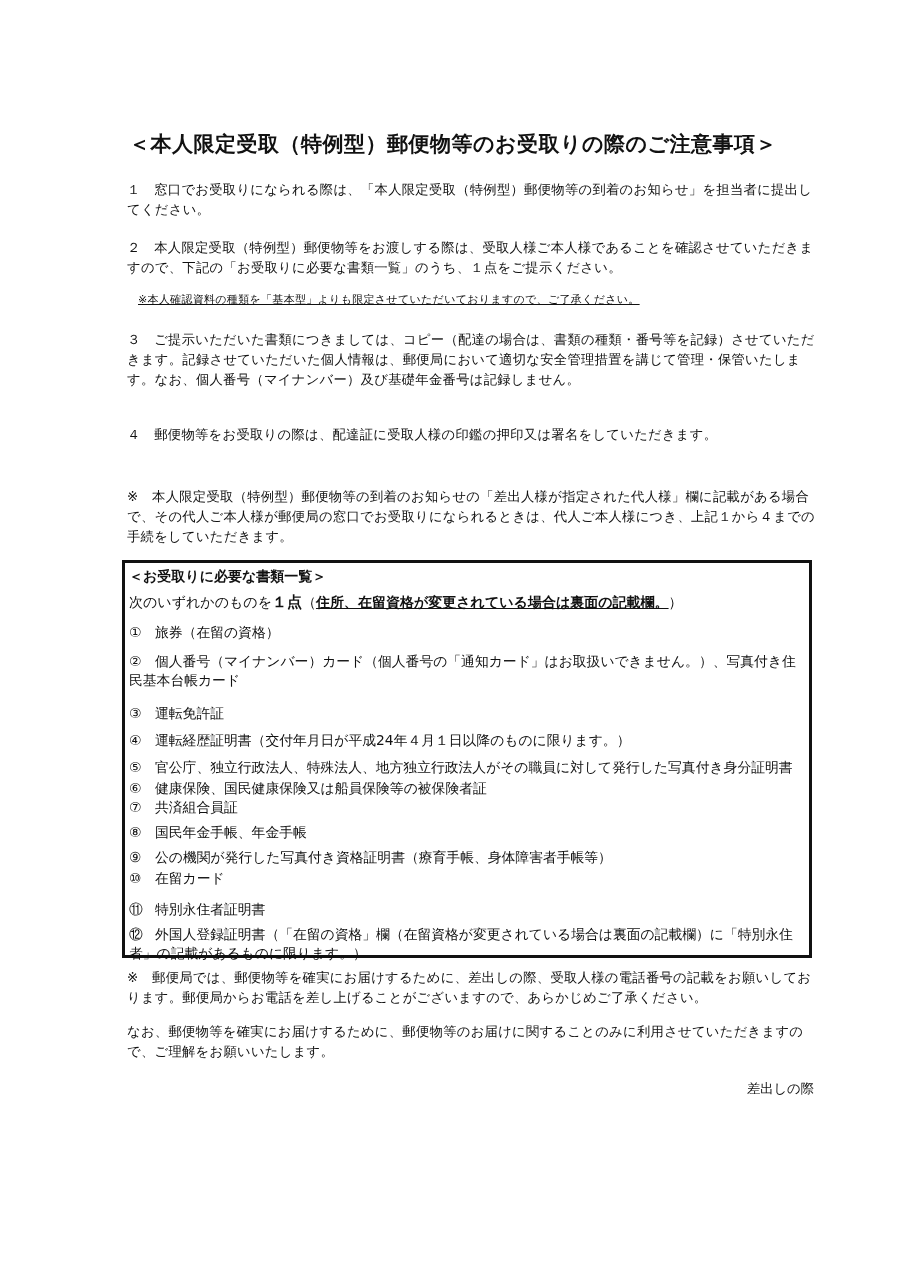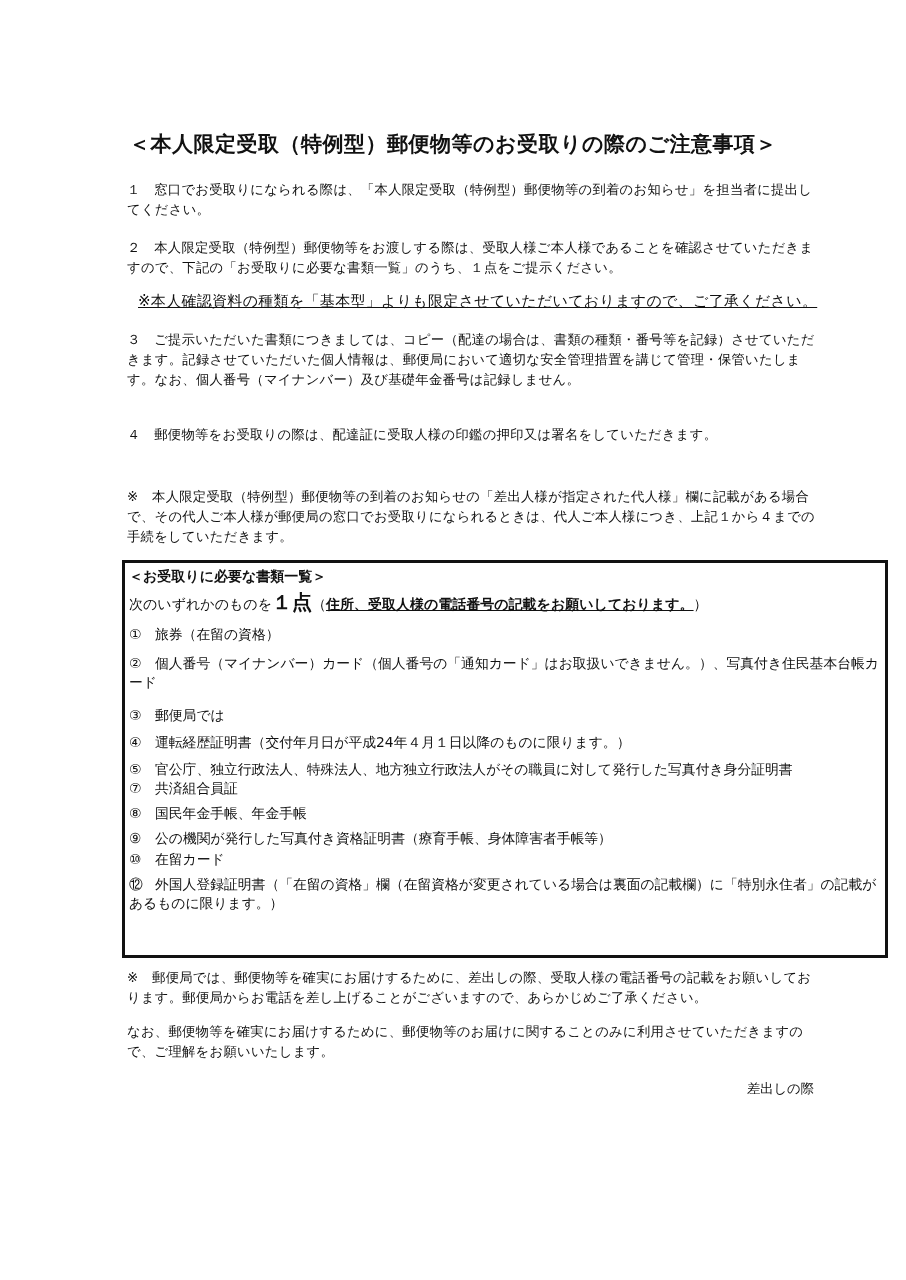"※本人確認資料の種類を「基本型」よりも限定させていただいておりますので、ご了承く" .note-u { font-size: 15px -> 11px }
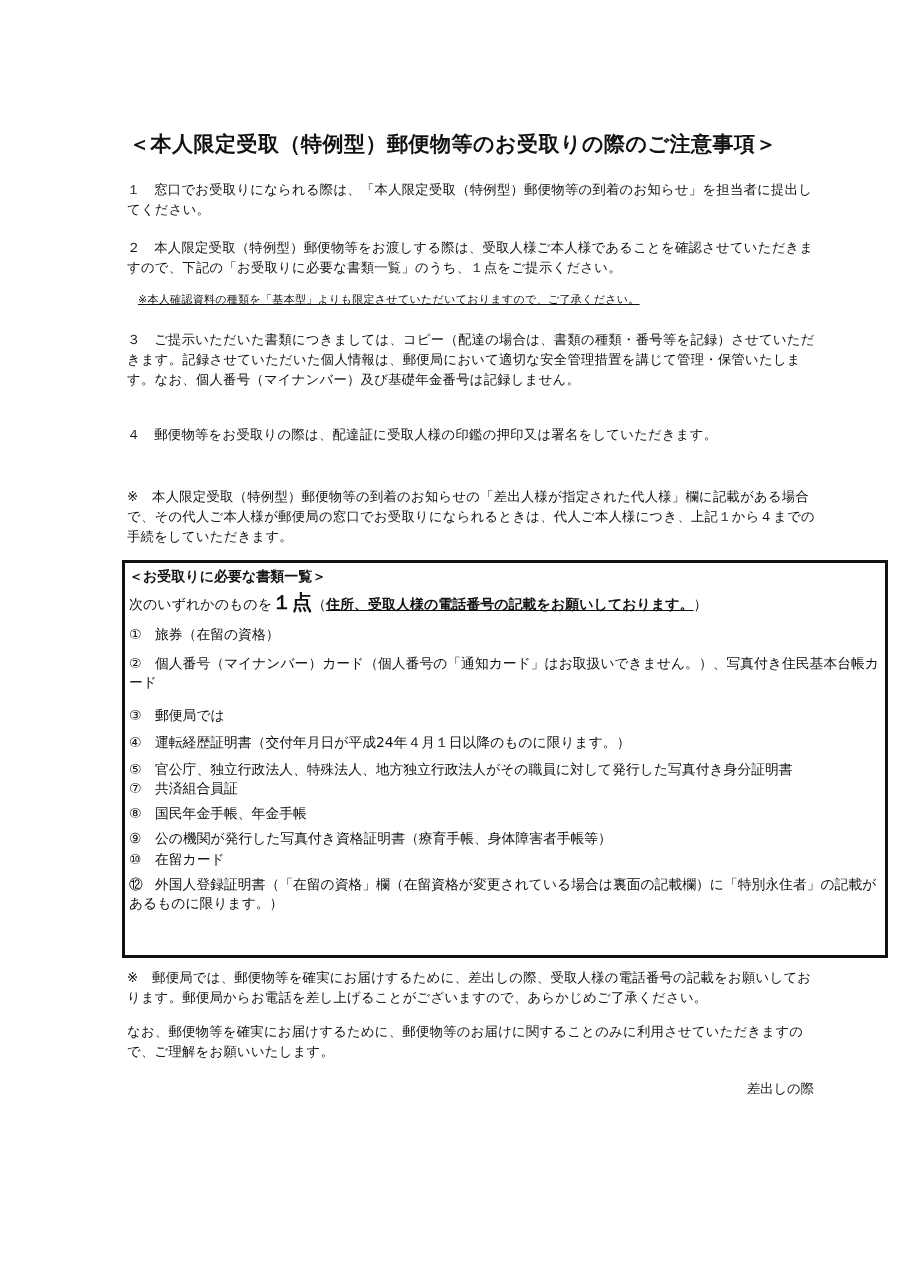"＜お受取りに必要な書類一覧＞" .box { width: 766px -> 690px }
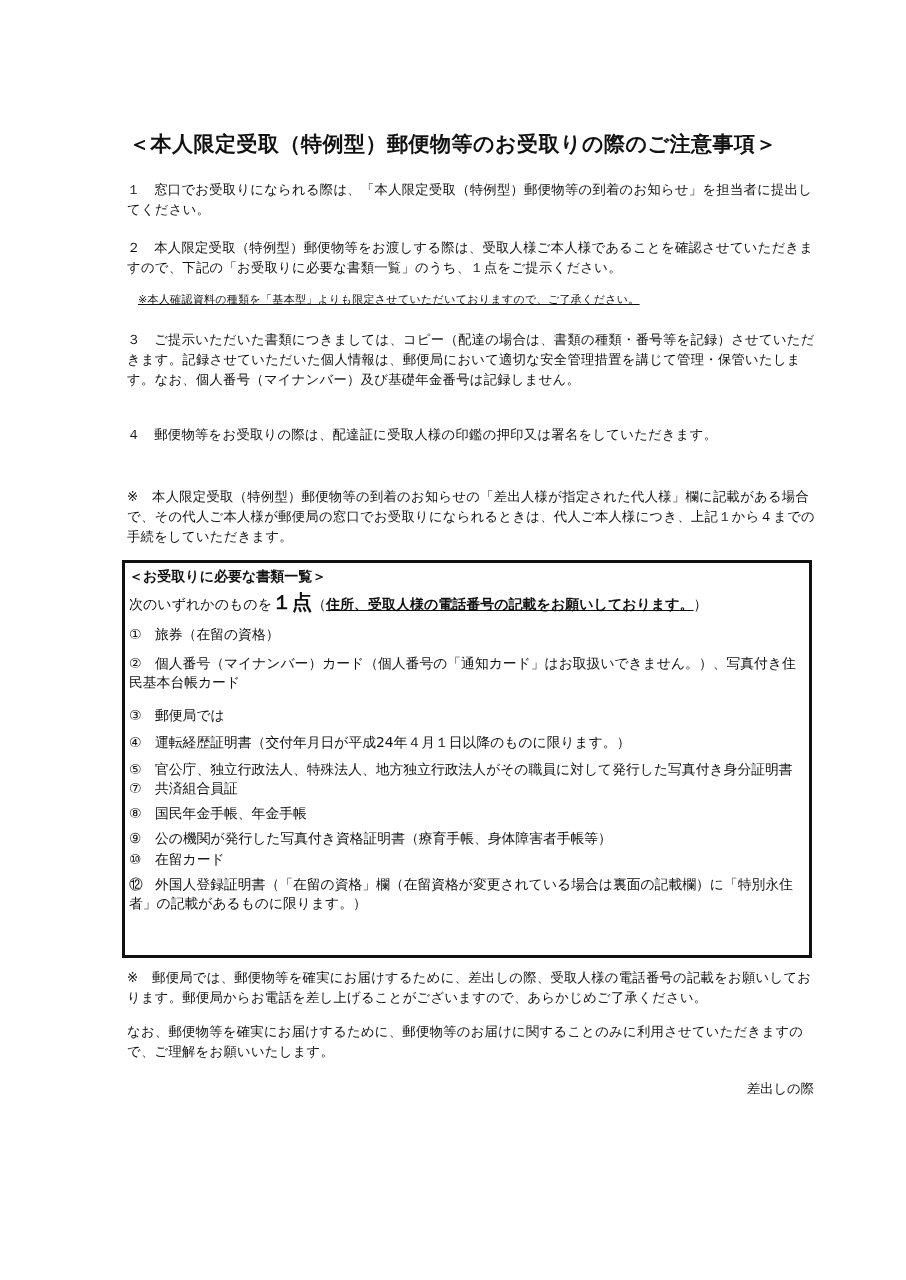"１点" .box-sub b { font-size: 20px -> 15px }
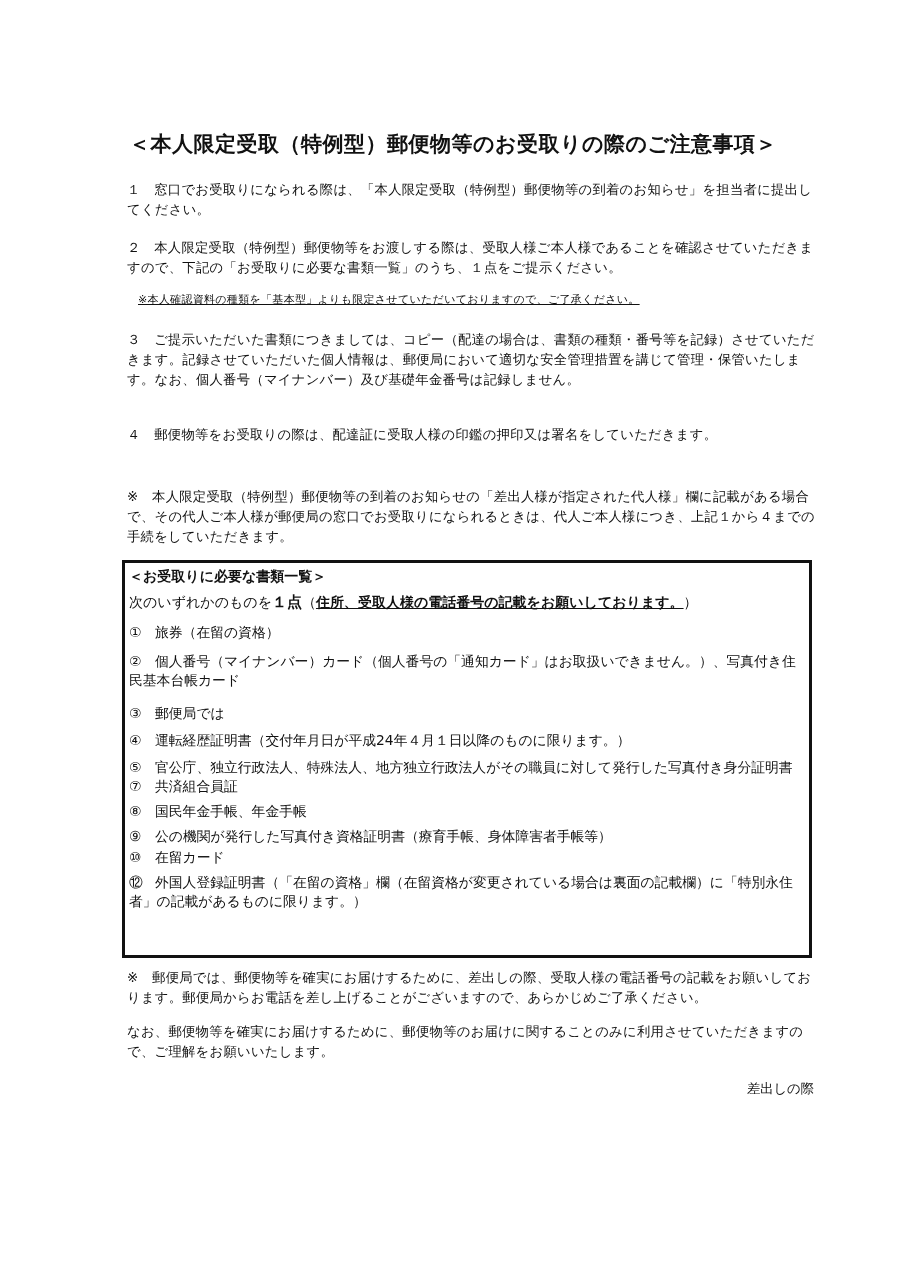"住所、受取人様の電話番号の記載をお願いしております。" span.u { text: 受取人様の電話番号の記載をお願いしております -> 在留資格が変更されている場合は裏面の記載欄 }
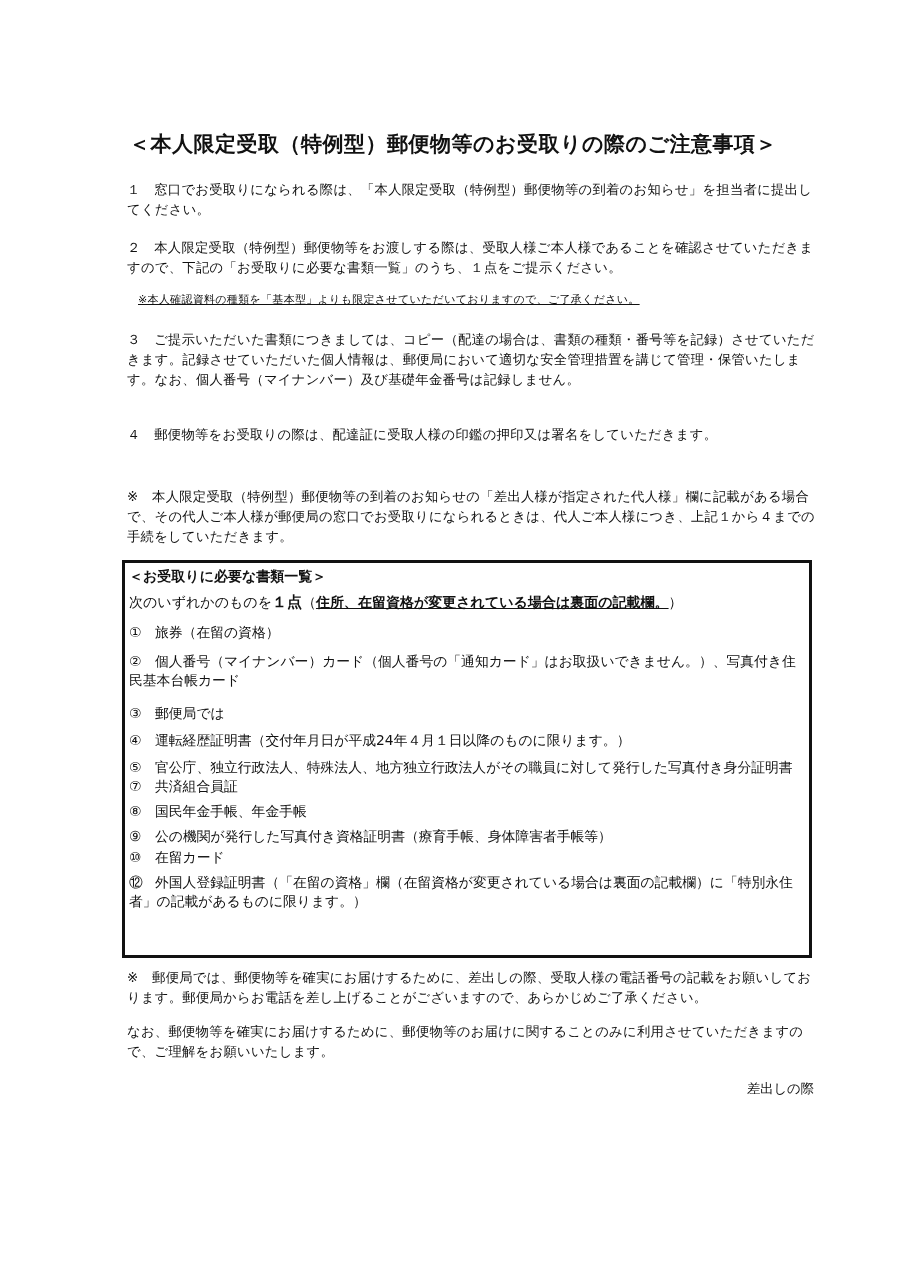"郵便局では" span { text: 郵便局では -> 運転免許証 }
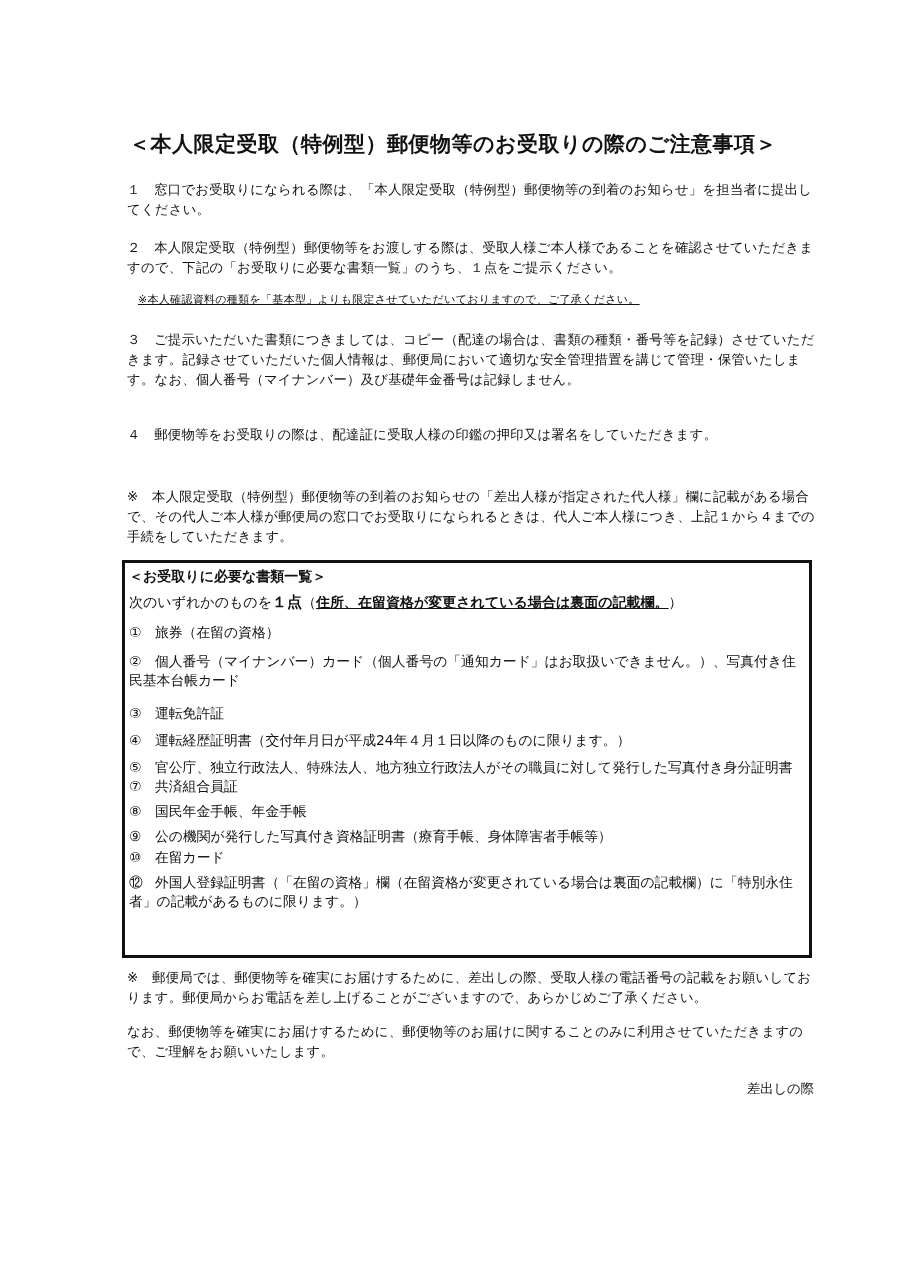"⑥ 健康保険、国民健康保険又は船員保険等の被保険者証" div.item { html: none -> <div><span>⑥</span><span>健康保険、国民健康保険又は船員保険等の被保険者証</span></div> }
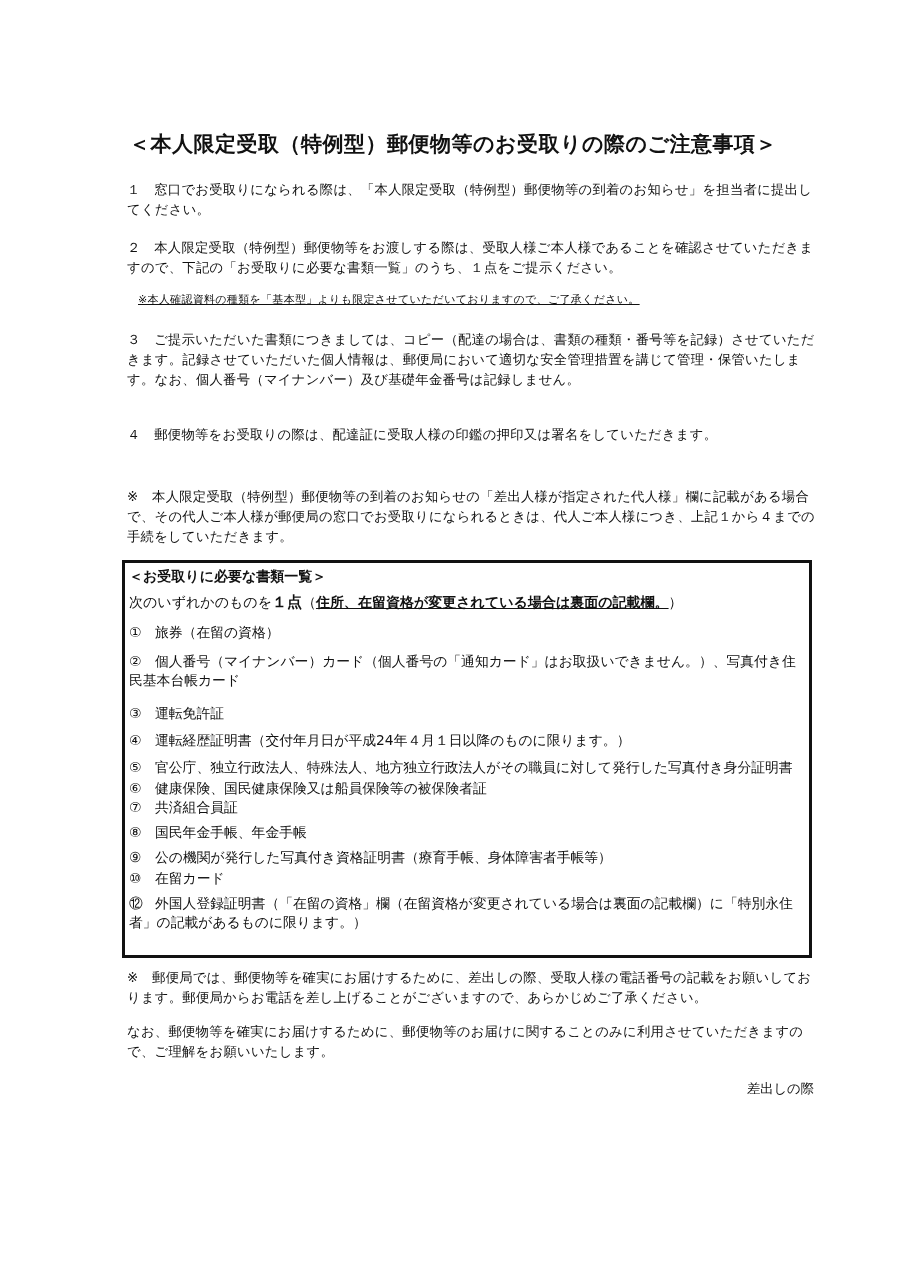"⑪ 特別永住者証明書" div.item { html: none -> <div><span>⑪</span><span>特別永住者証明書</span></div> }
